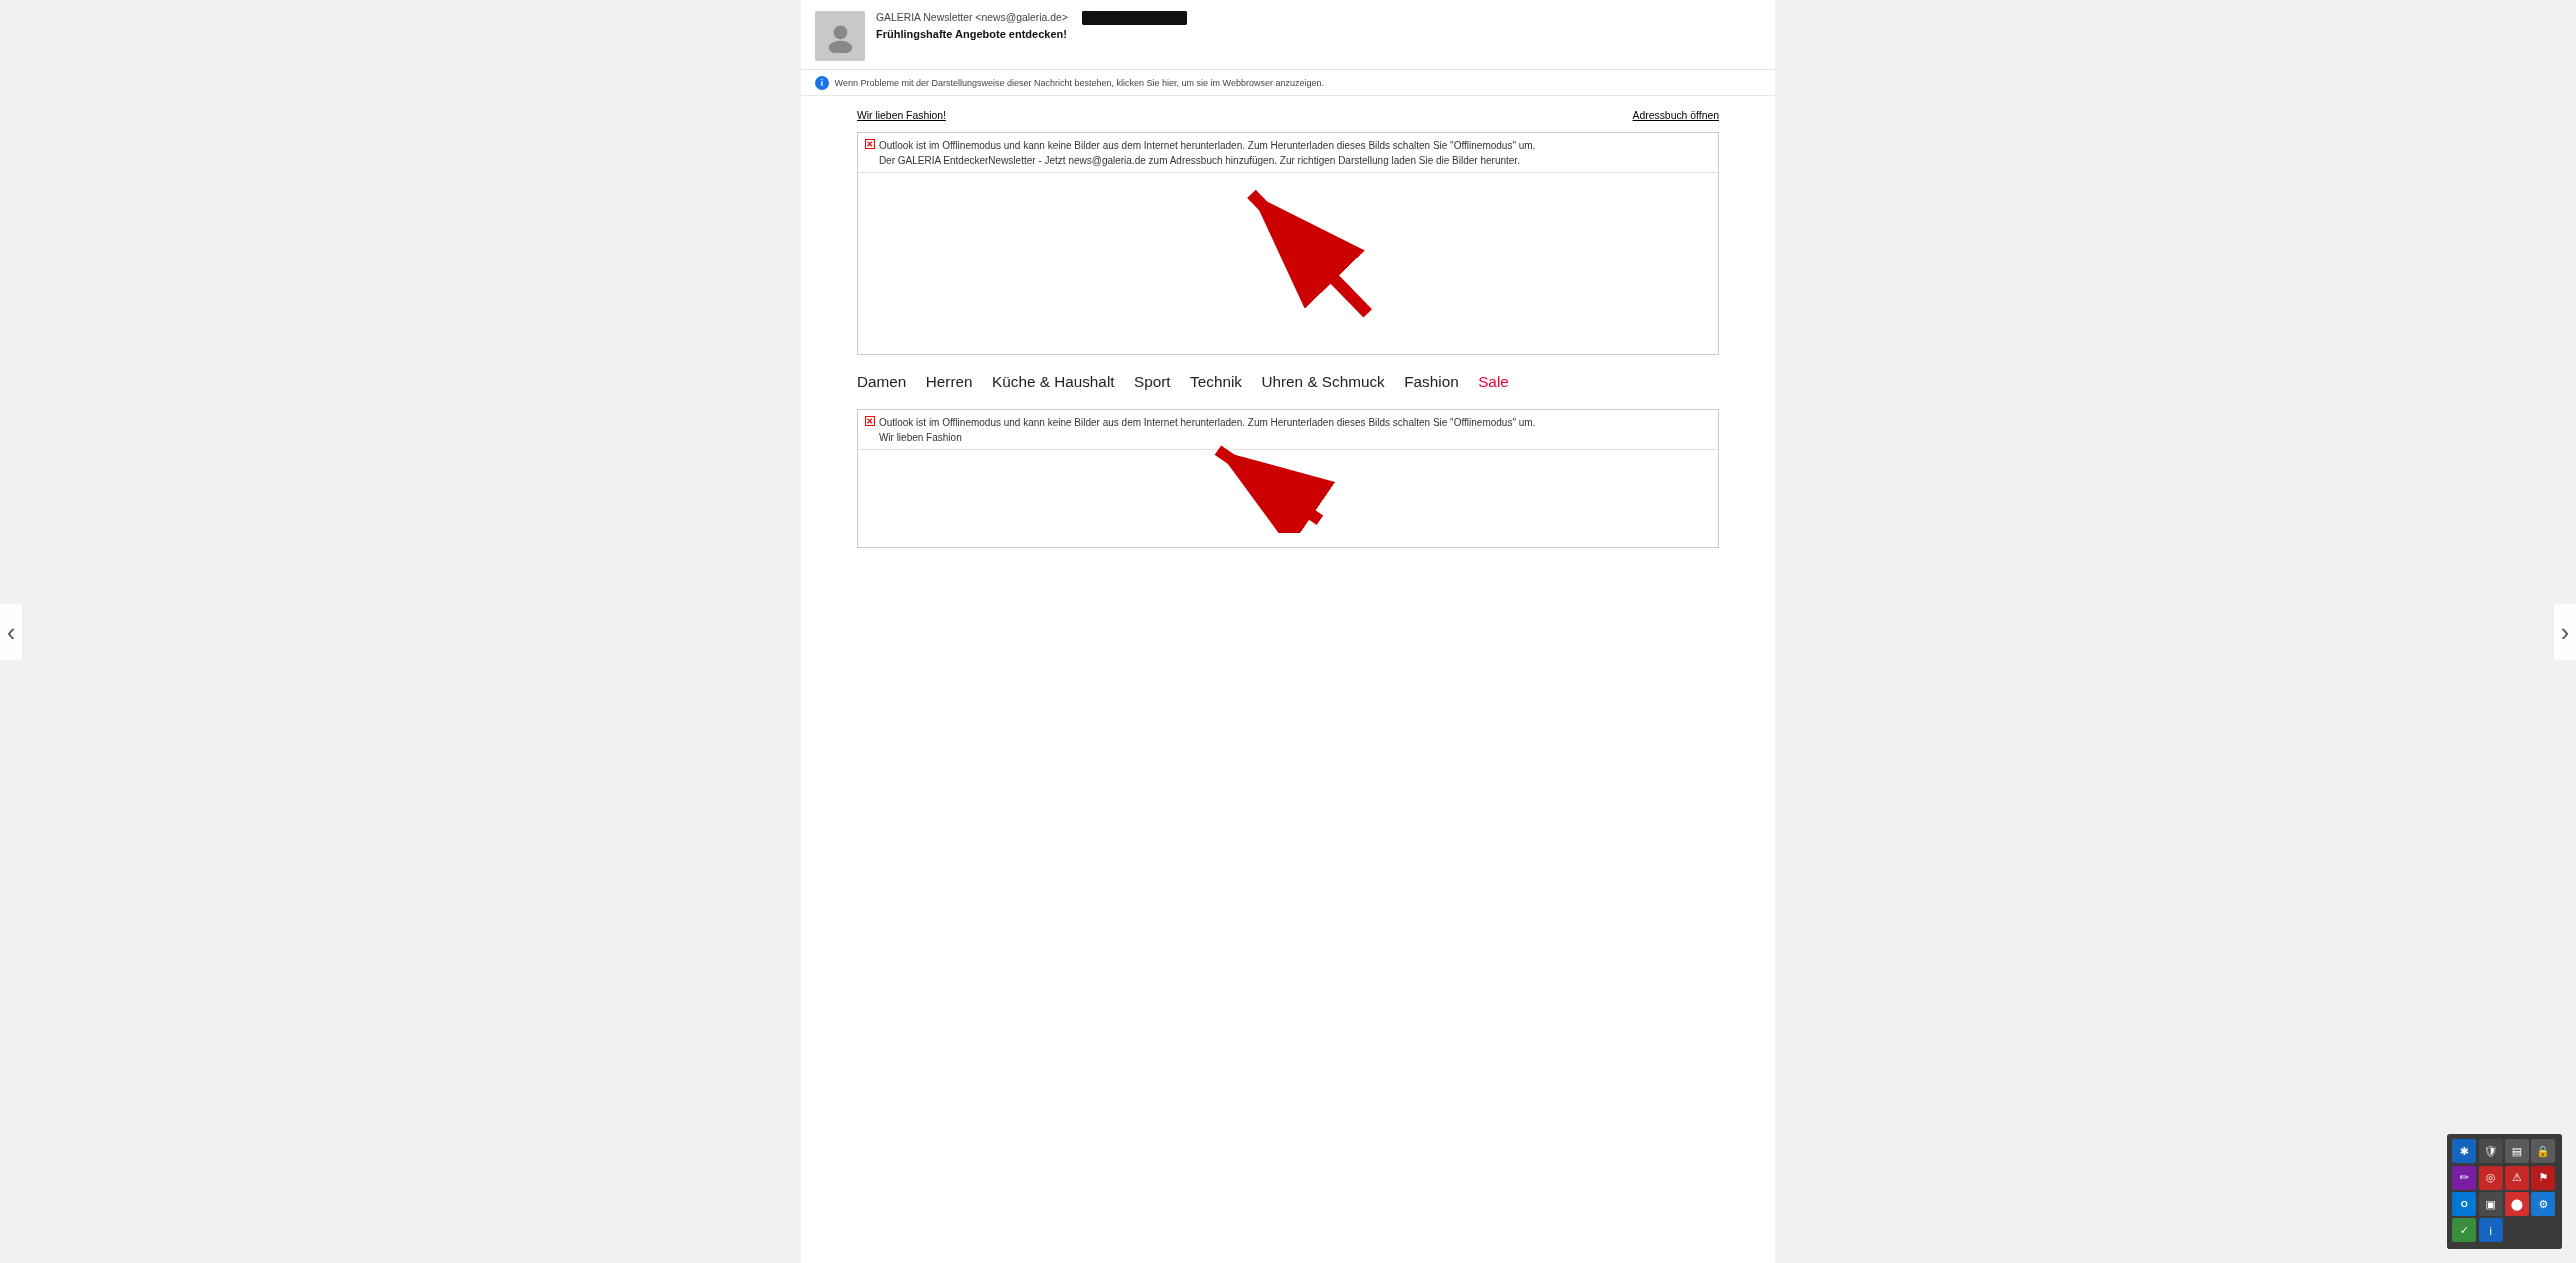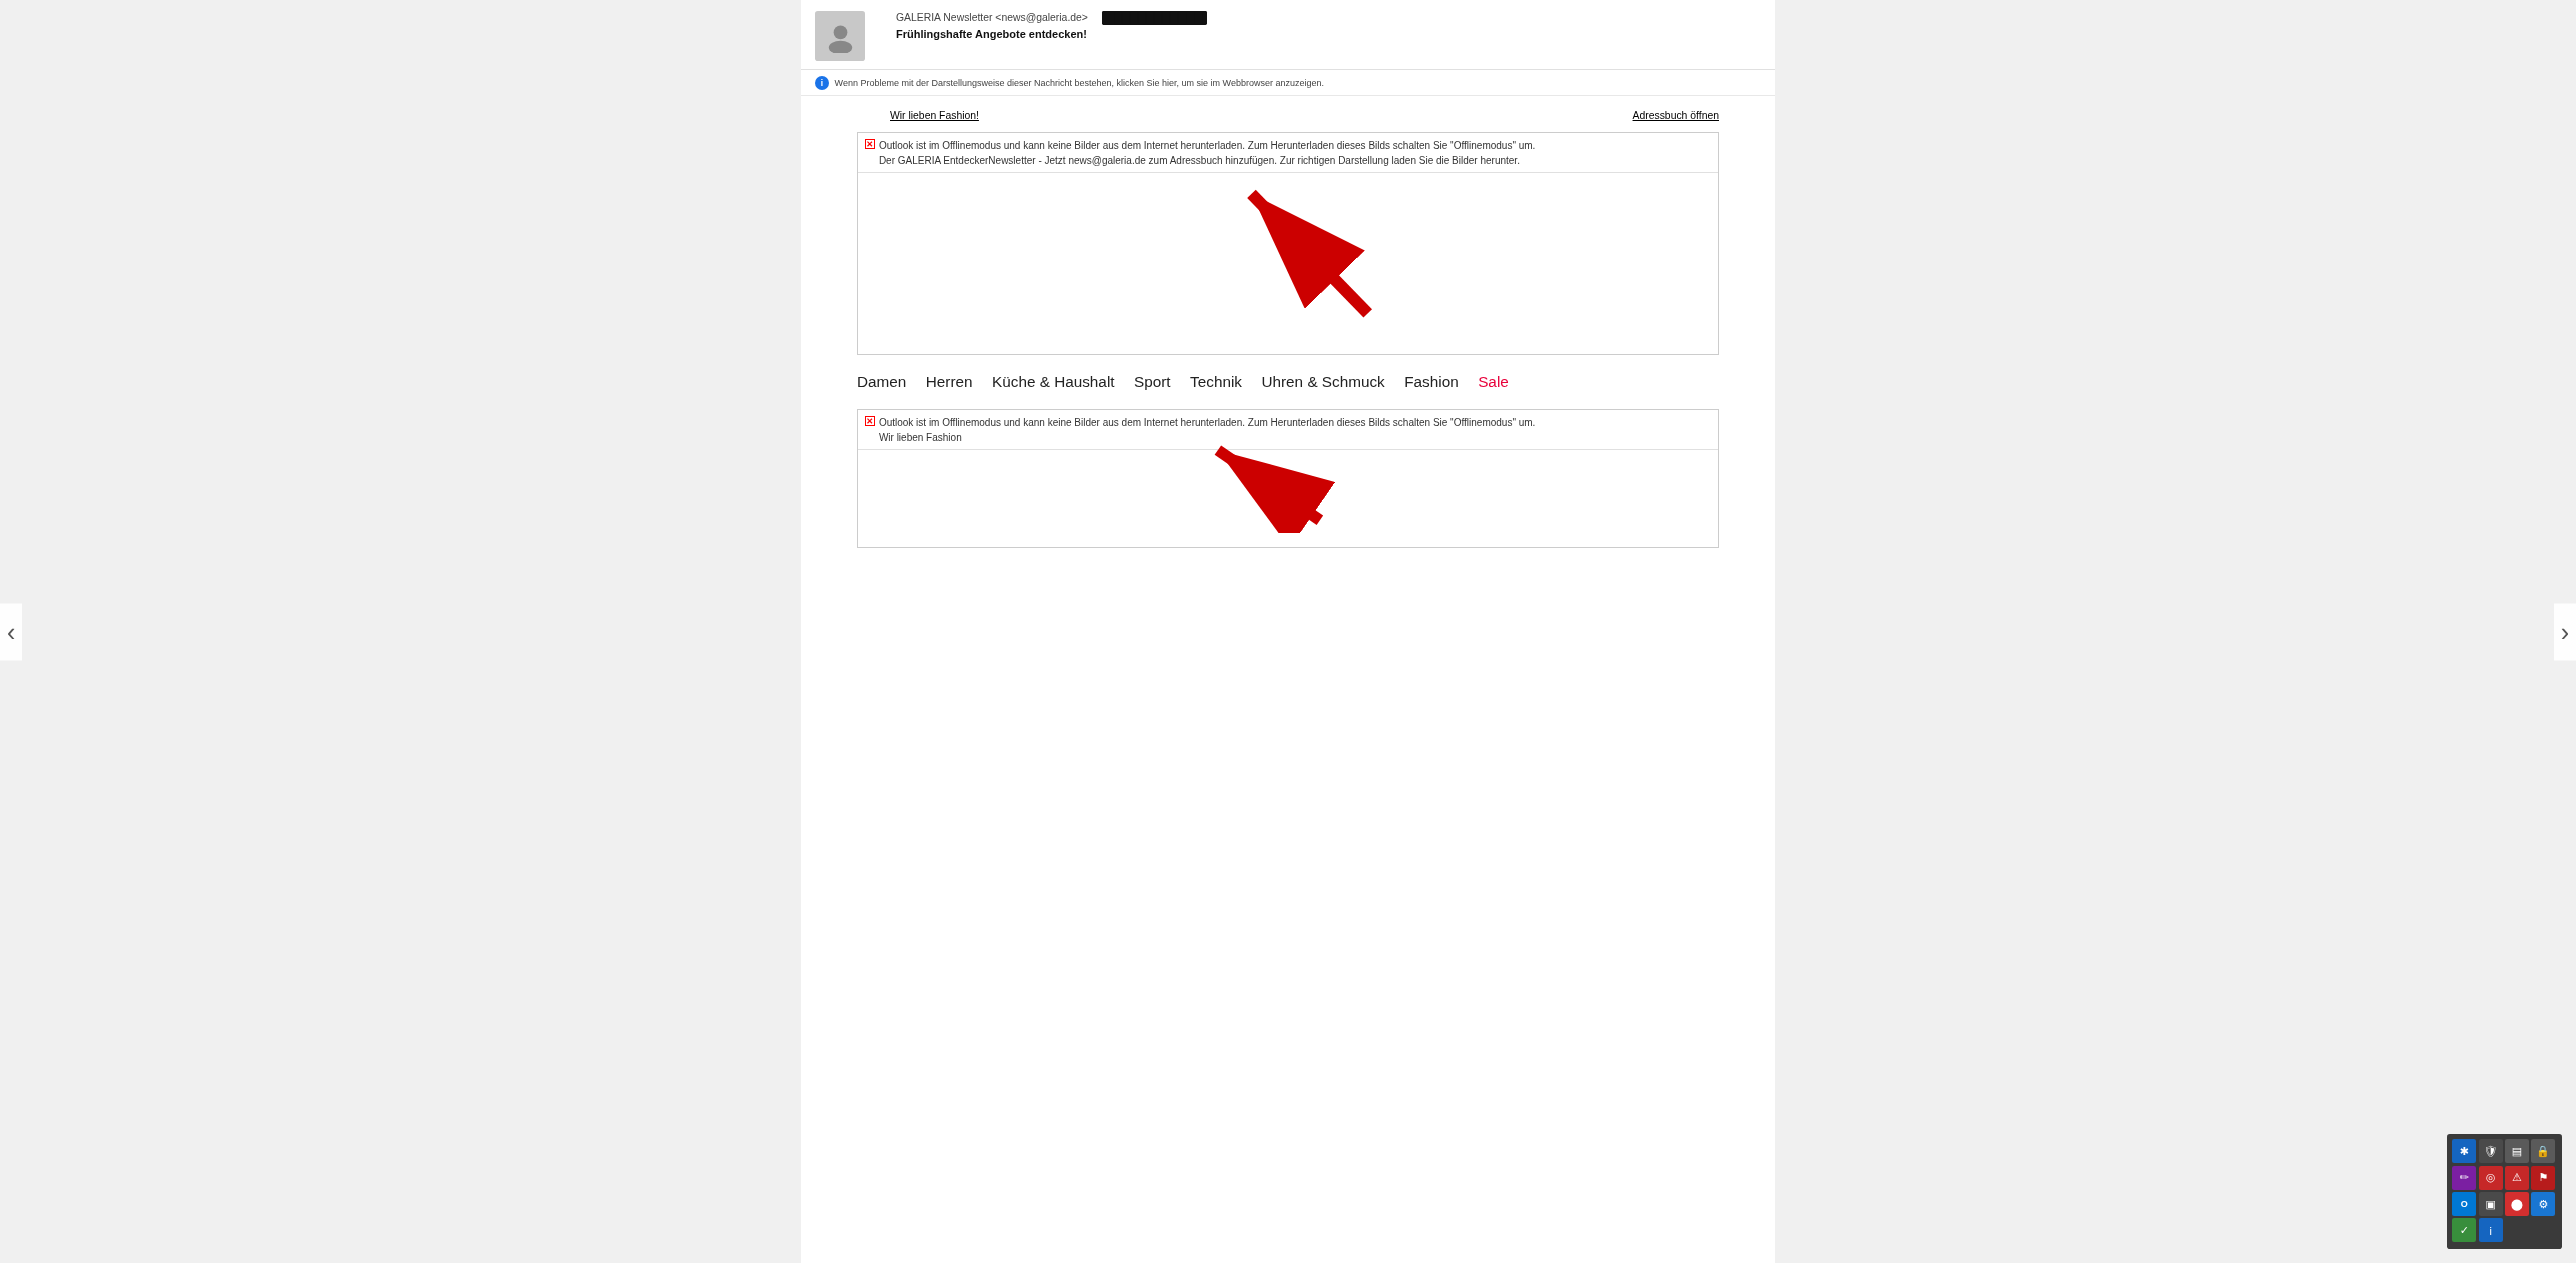"GALERIA Newsletter <news@galeria.de>" .email-meta { margin-left: 20px -> none }
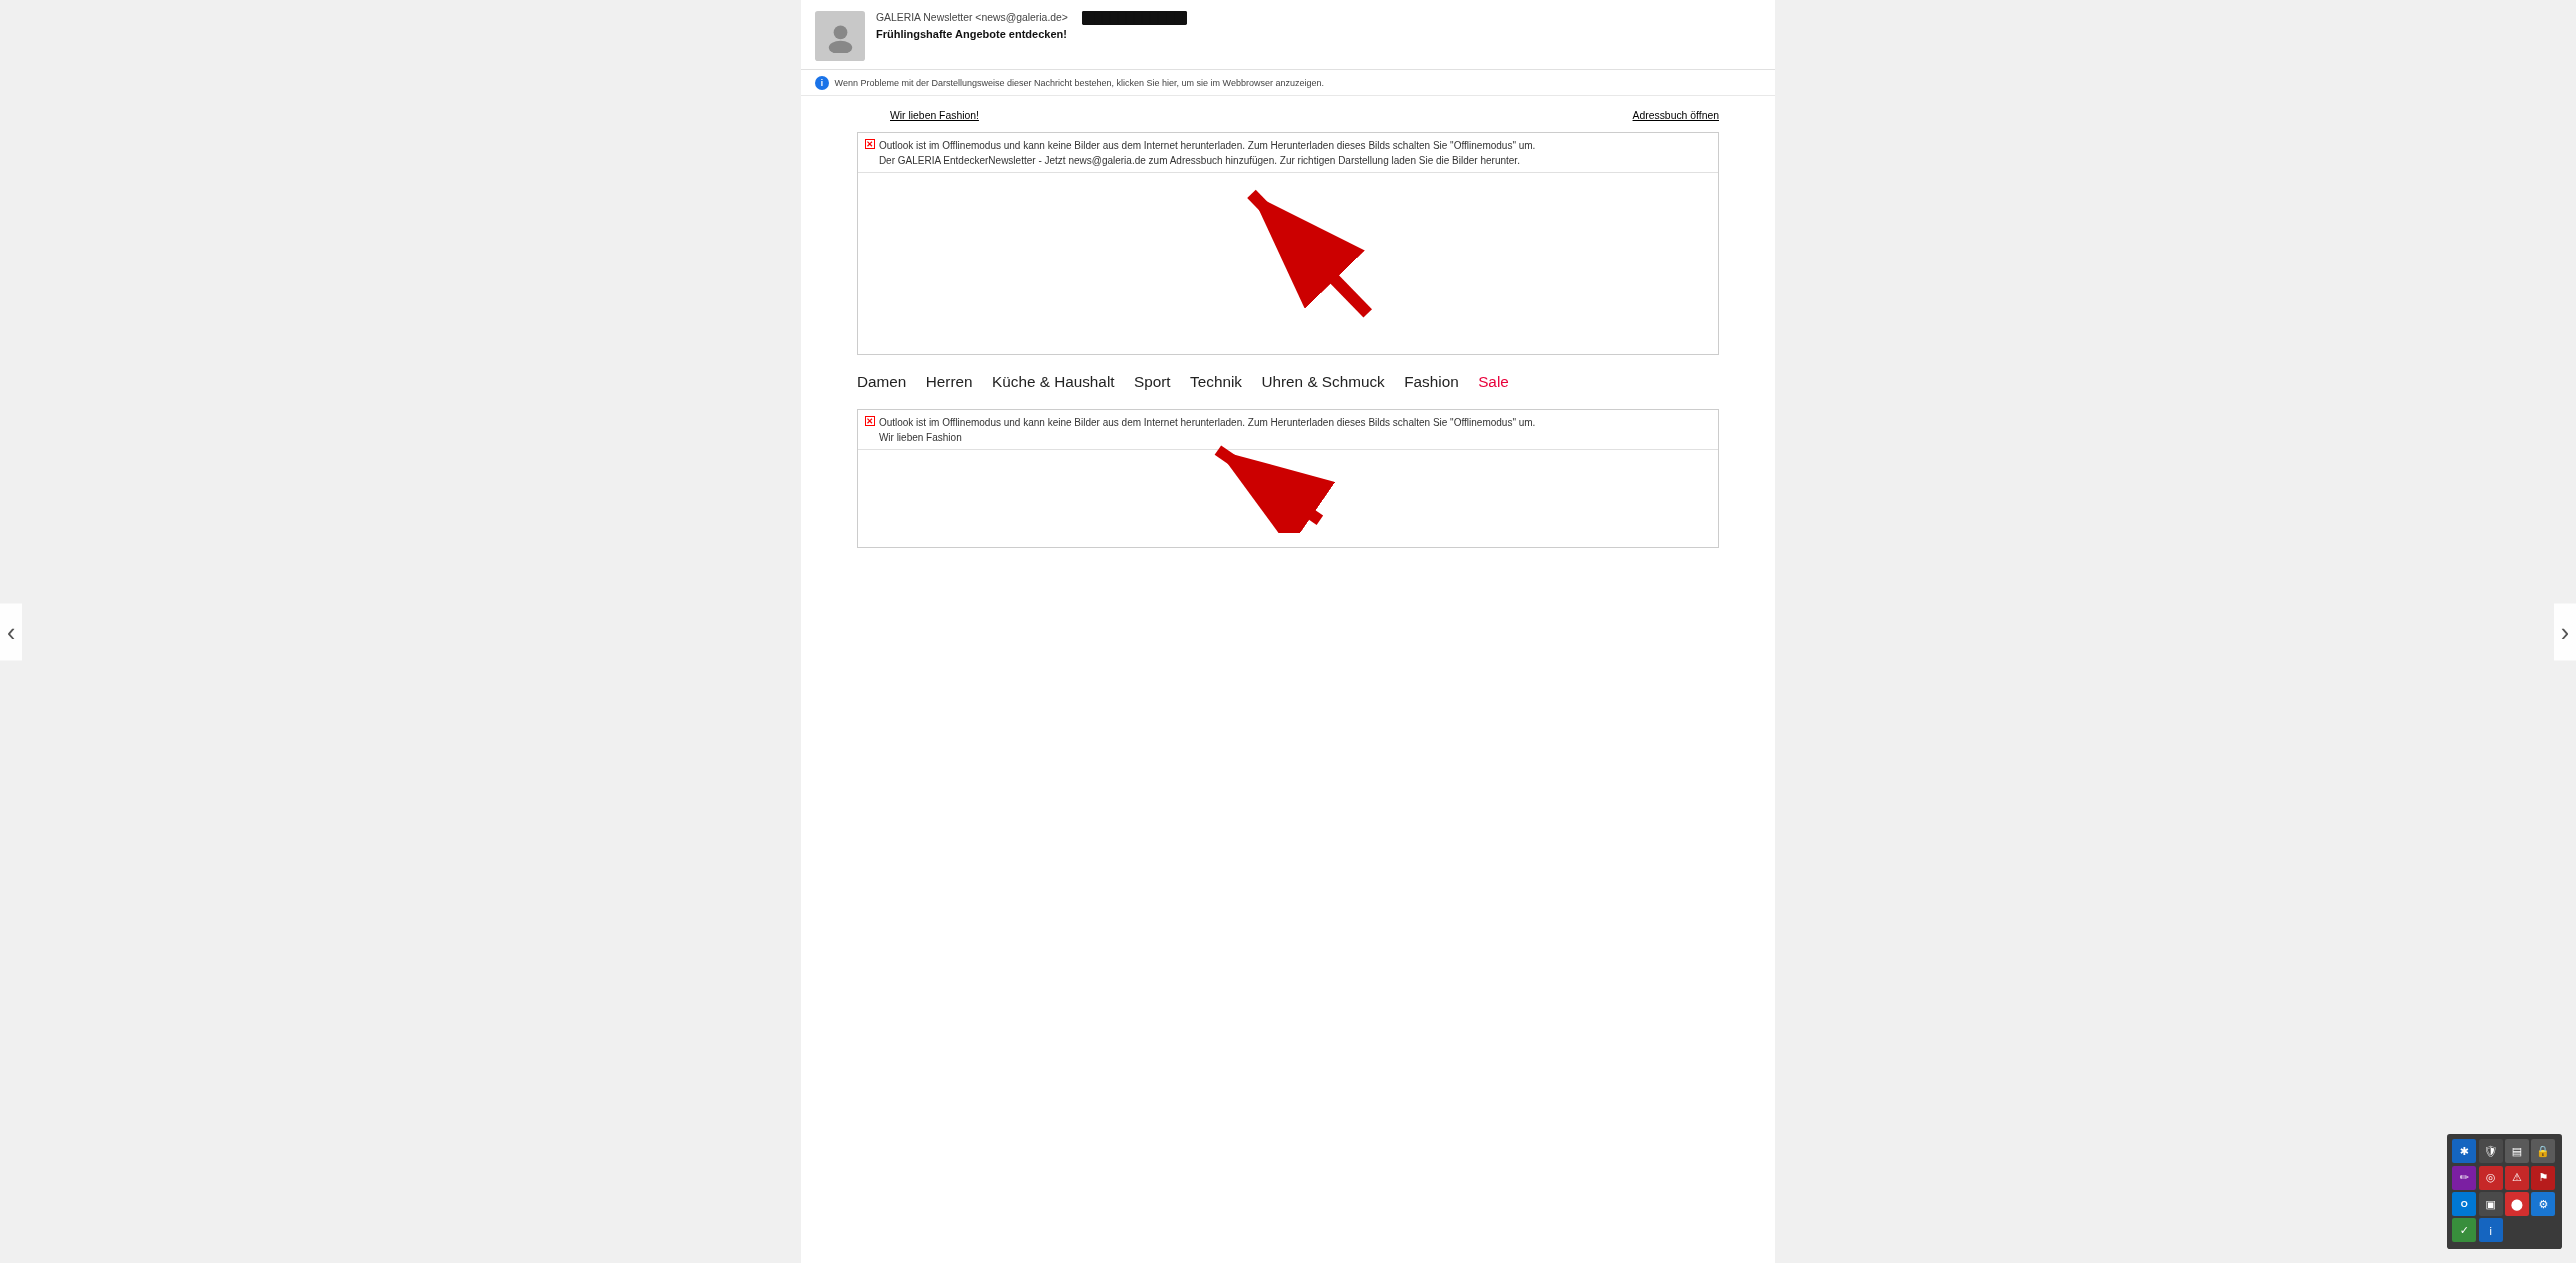"Wir lieben Fashion!" .email-top-links { margin-left: 33px -> none }
